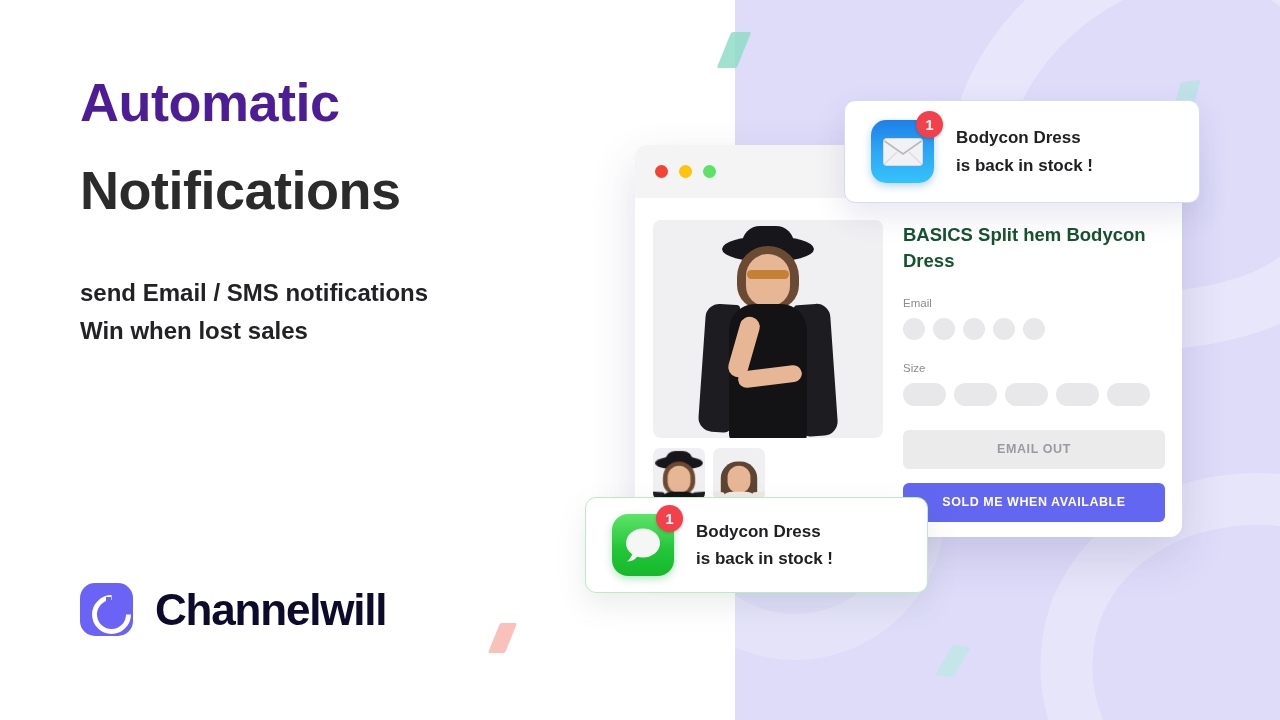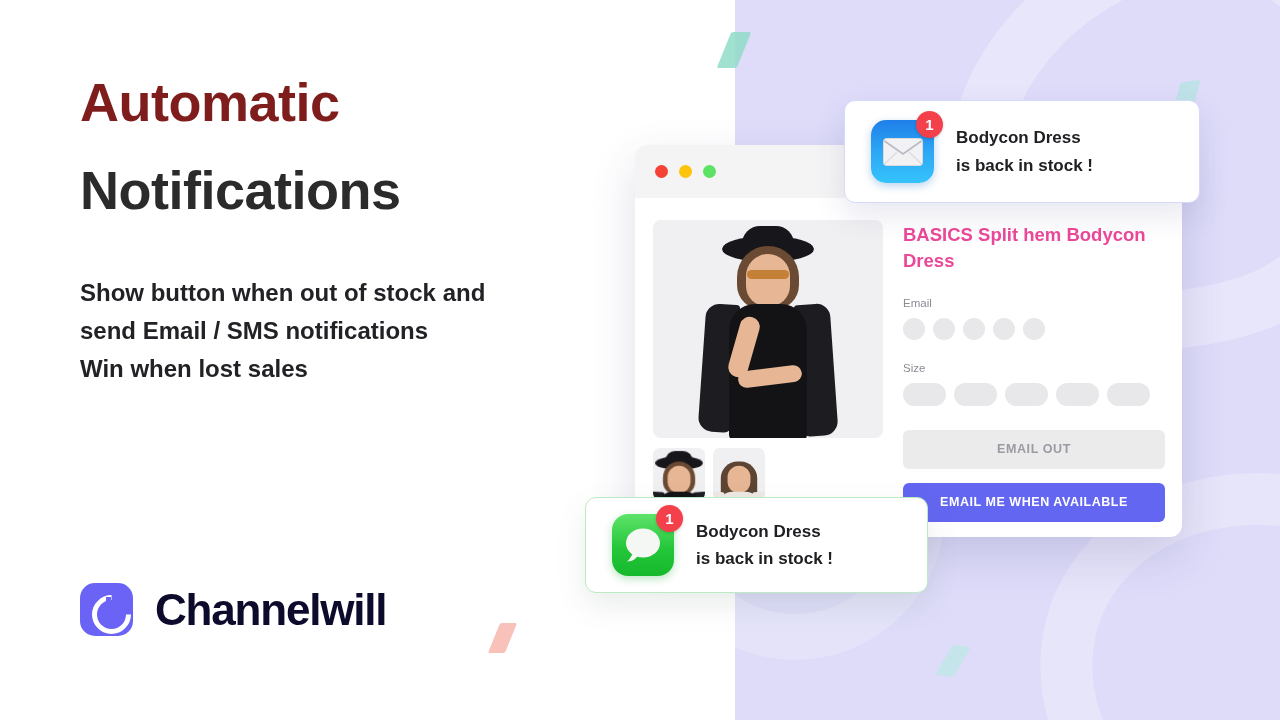"Automatic" .headline { color: #7f1d1d -> #4c1d95 }
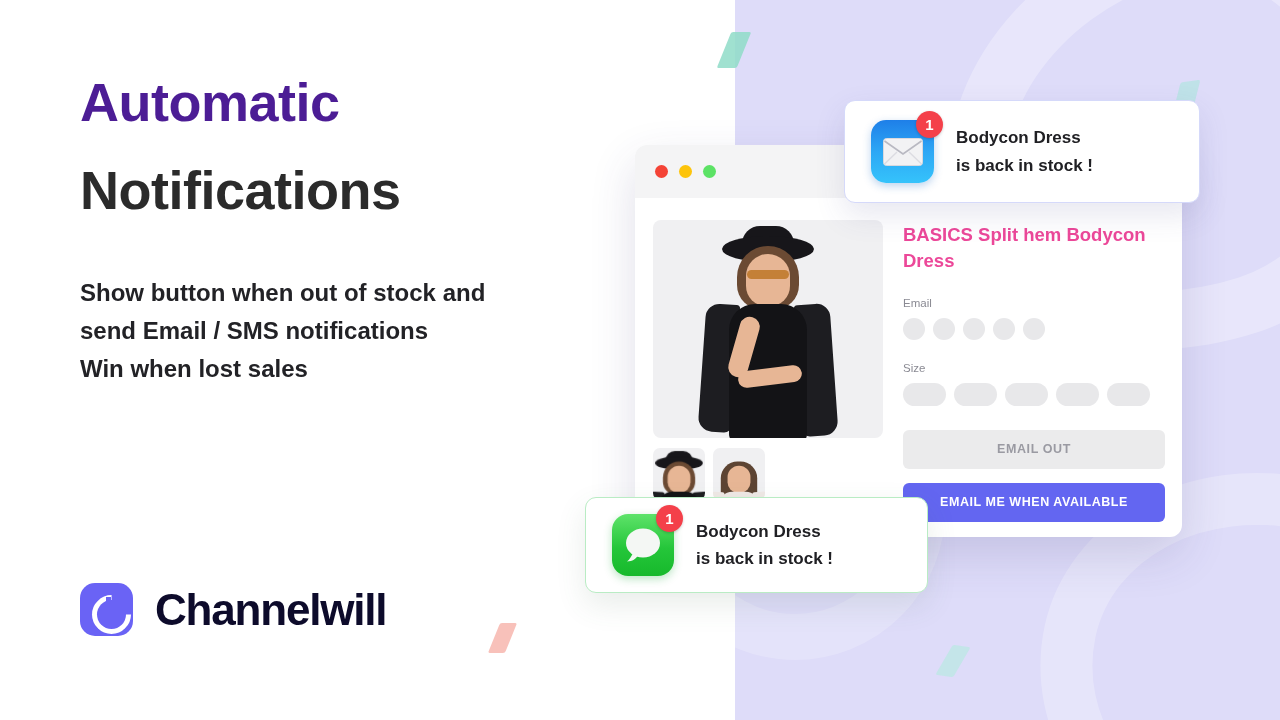"BASICS Split hem Bodycon Dress" .prod-title { color: #ec4899 -> #14532d }
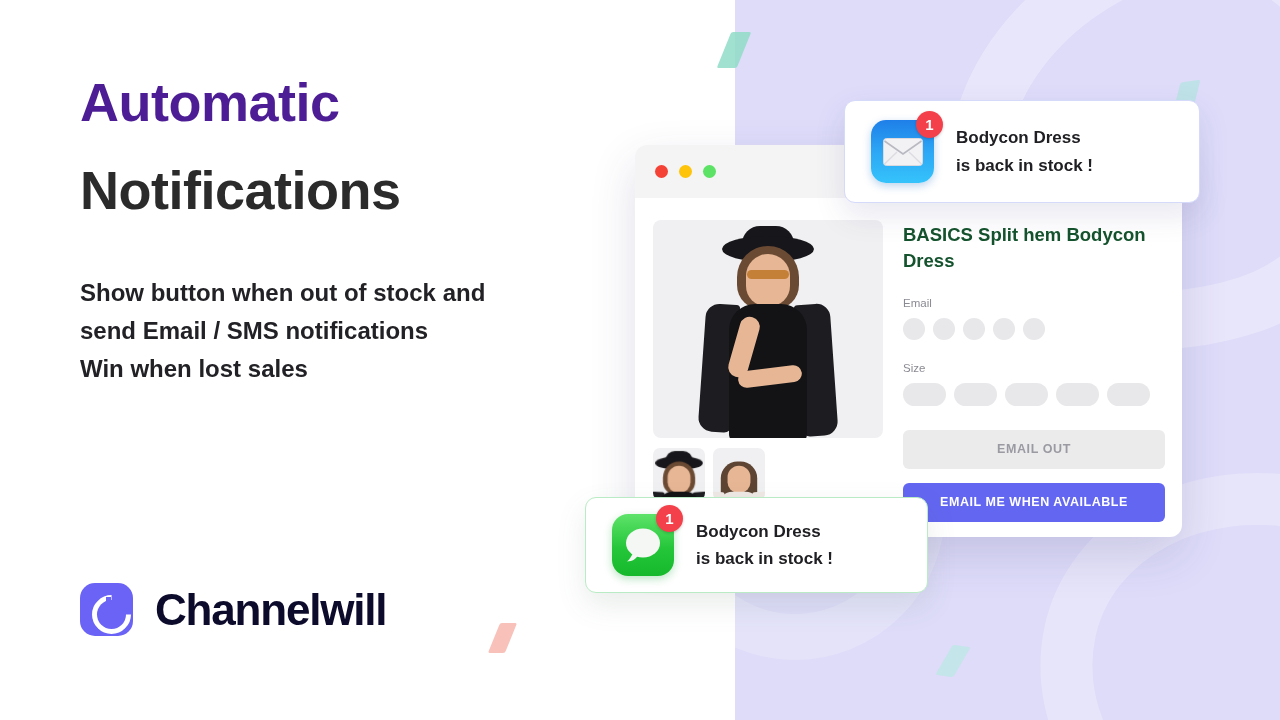"Show button when out of" p { html: <p>Show button when out of stock and</p> -> none }
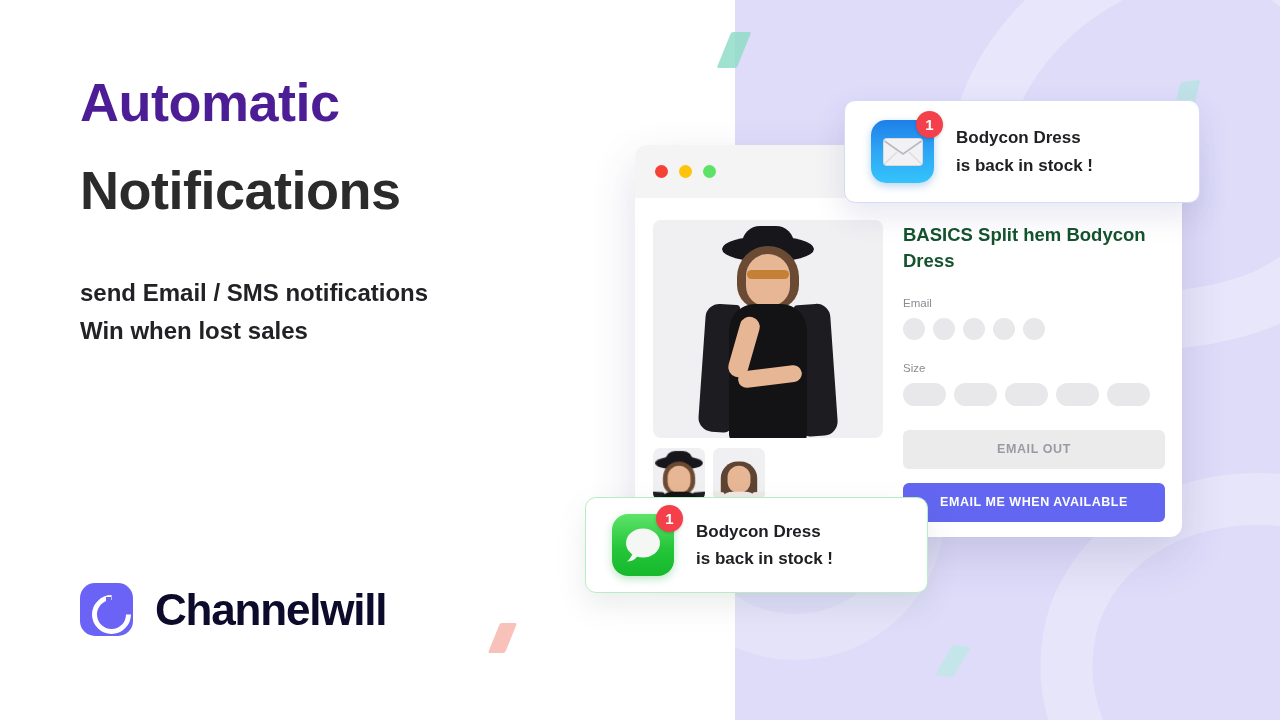"EMAIL ME WHEN AVAILABLE" div.btn { text: EMAIL -> SOLD }
